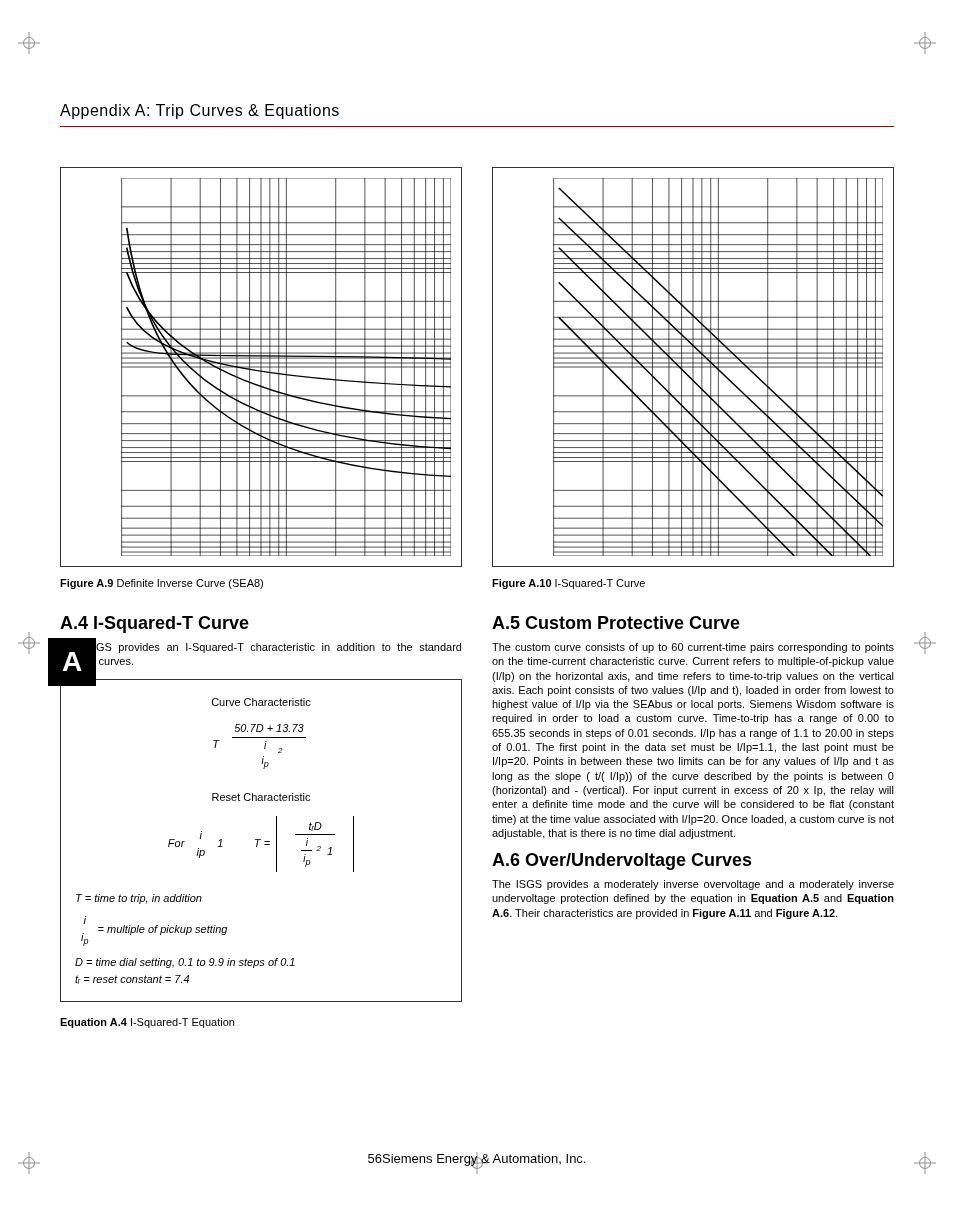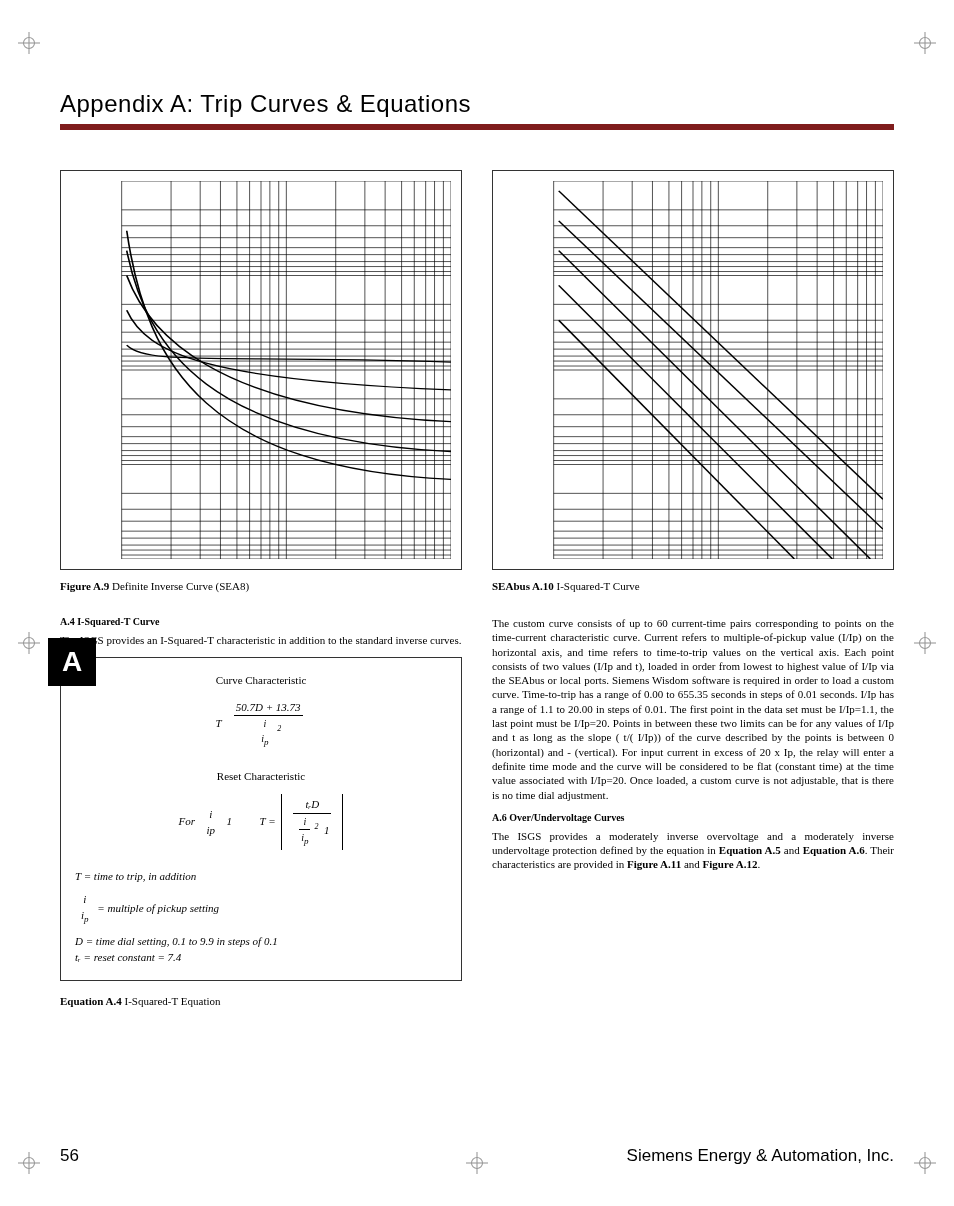"Appendix A: Trip Curves &" .appendix-title { border-bottom: 6px solid #7f1d1d -> 1px solid #7f1d1d; font-size: 24px -> 16px; margin-top: none -> 12px }
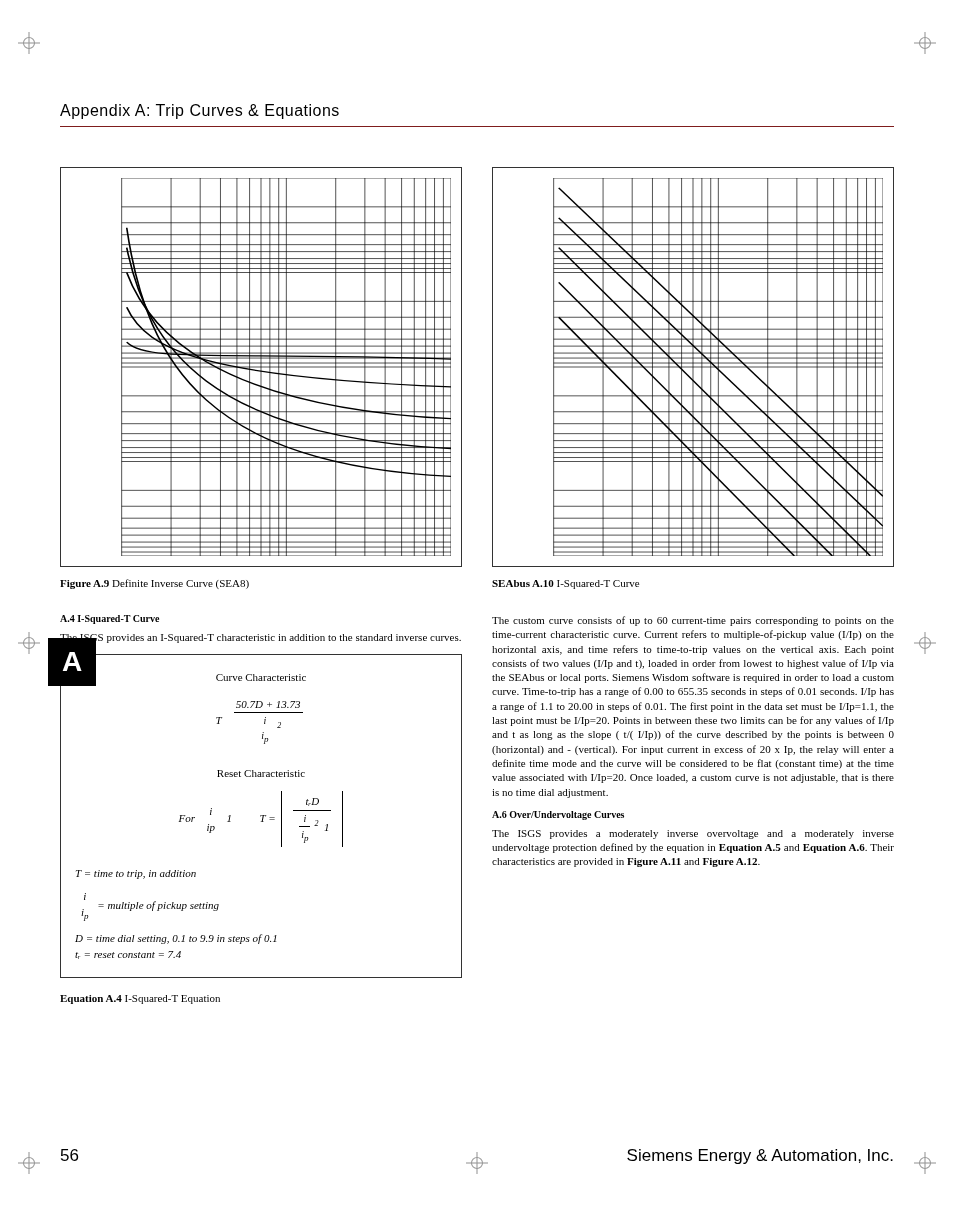"Figure A.9 Definite Inverse Curve" .columns { font-family: Liberation Serif, serif -> none }
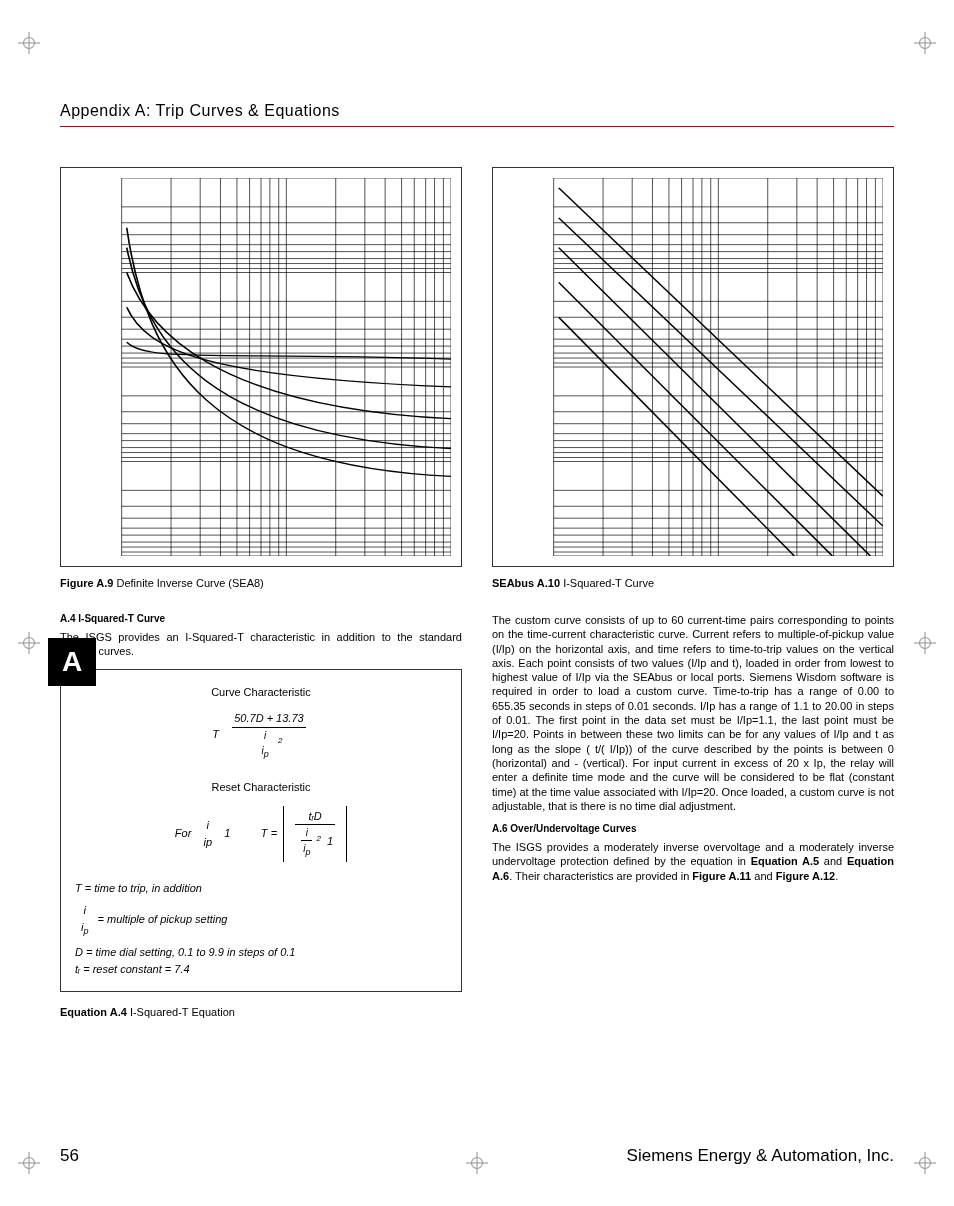"SEAbus A.10" b { text: SEAbus -> Figure }
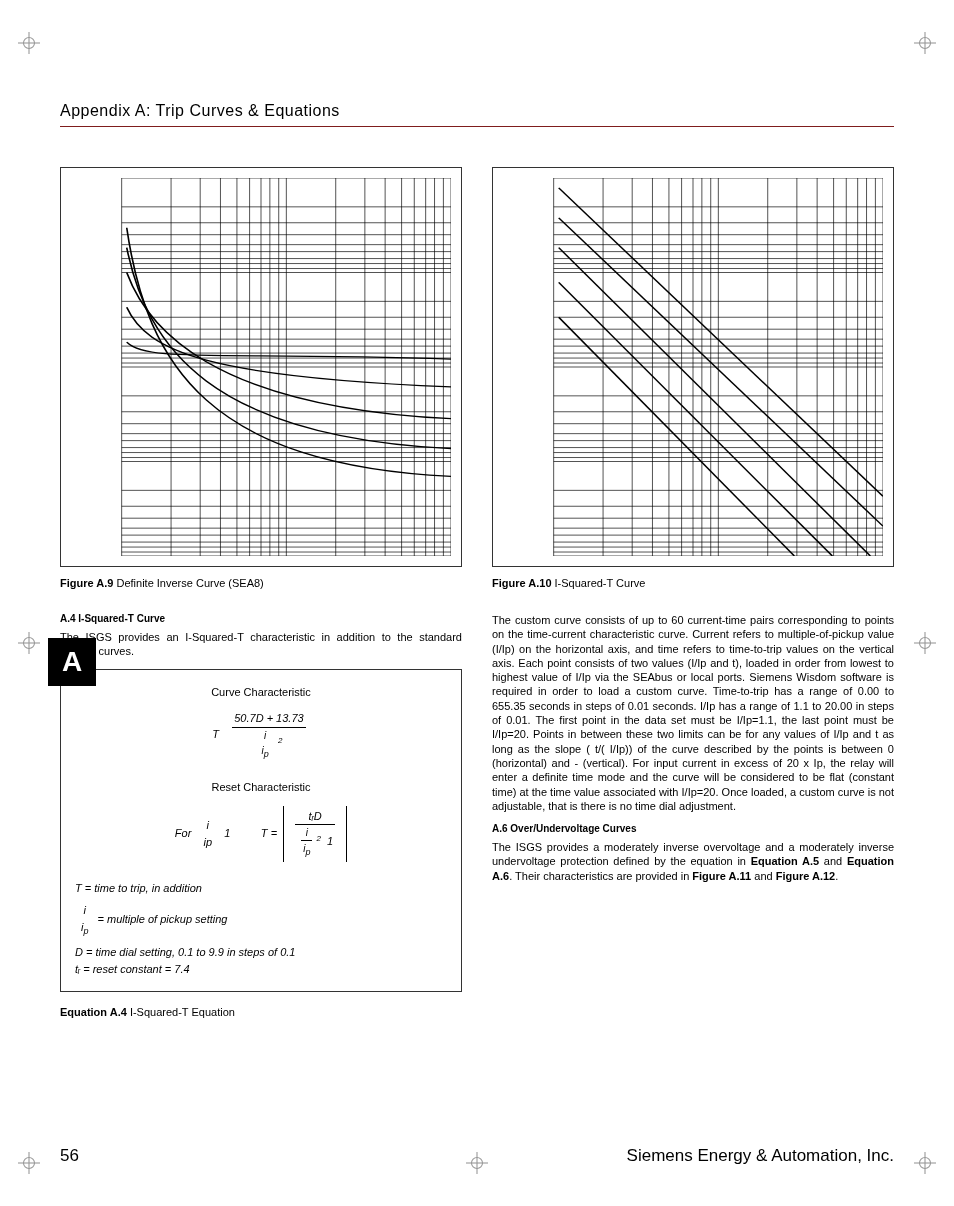"A.4 I-Squared-T Curve" .section-head { font-size: 10px -> 18px }
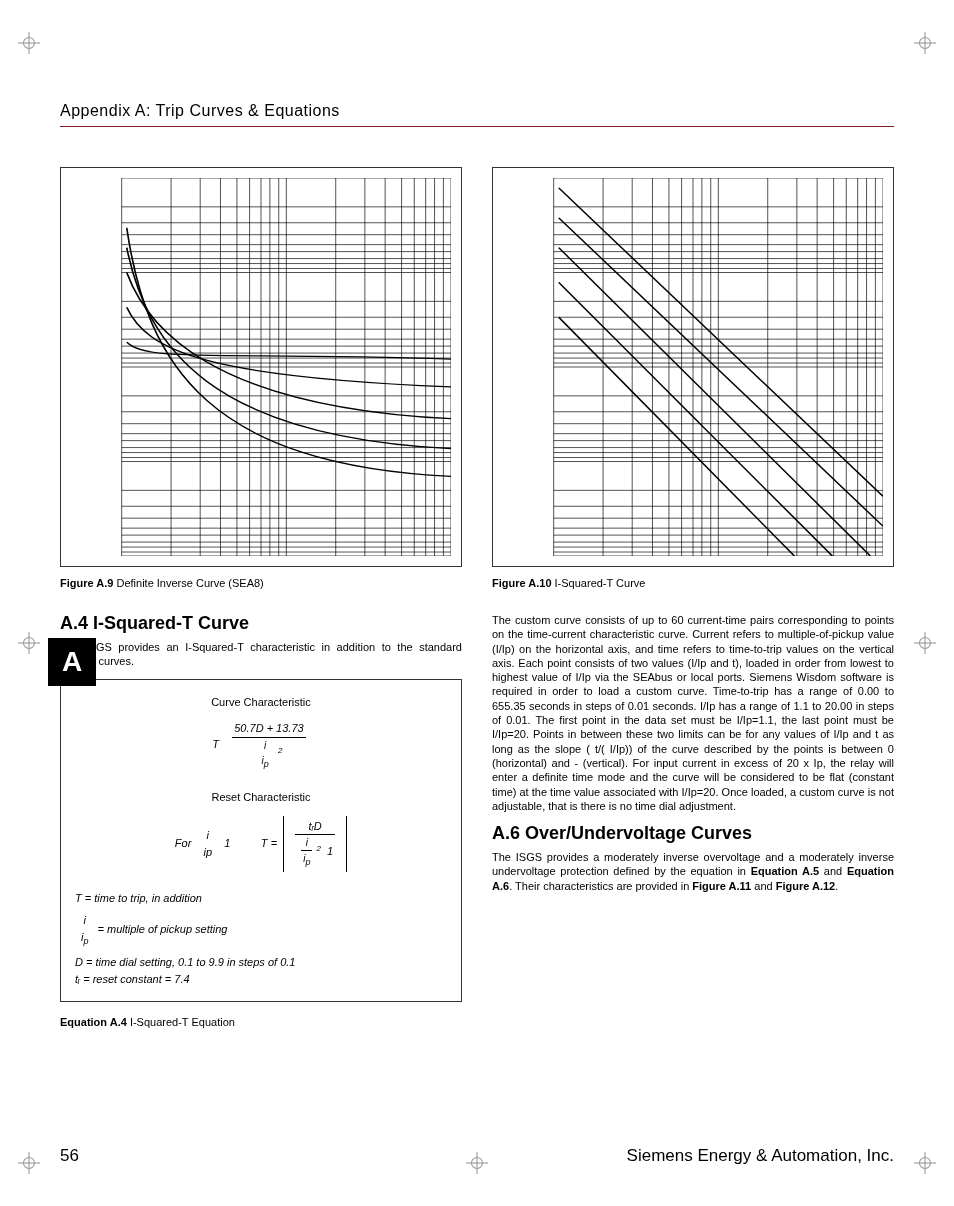"A.5 Custom Protective Curve" div.section-head { html: none -> <div>A.5 Custom Protective Curve</div> }
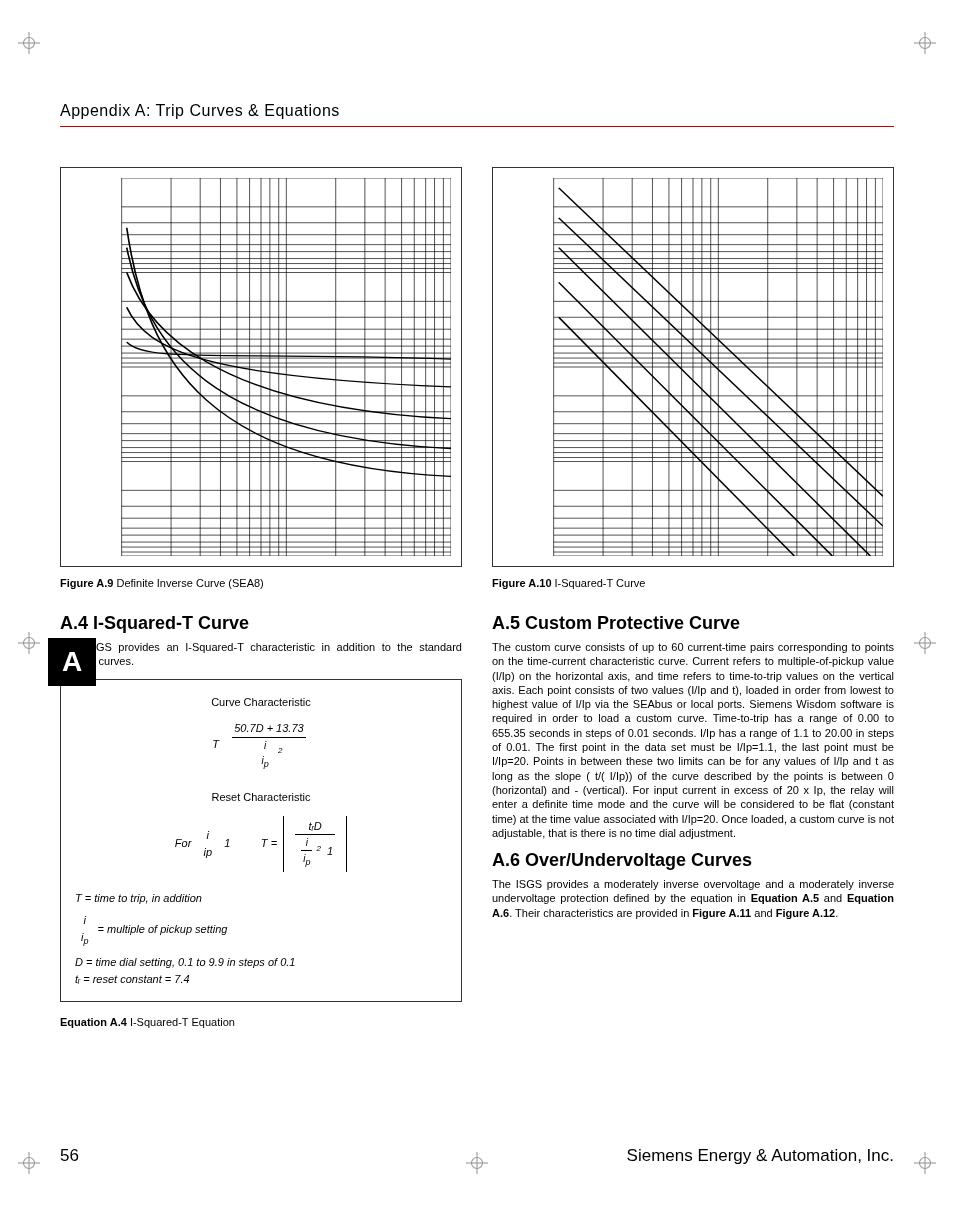"tᵣD" .abs { padding: 2px 7px -> 2px 14px }
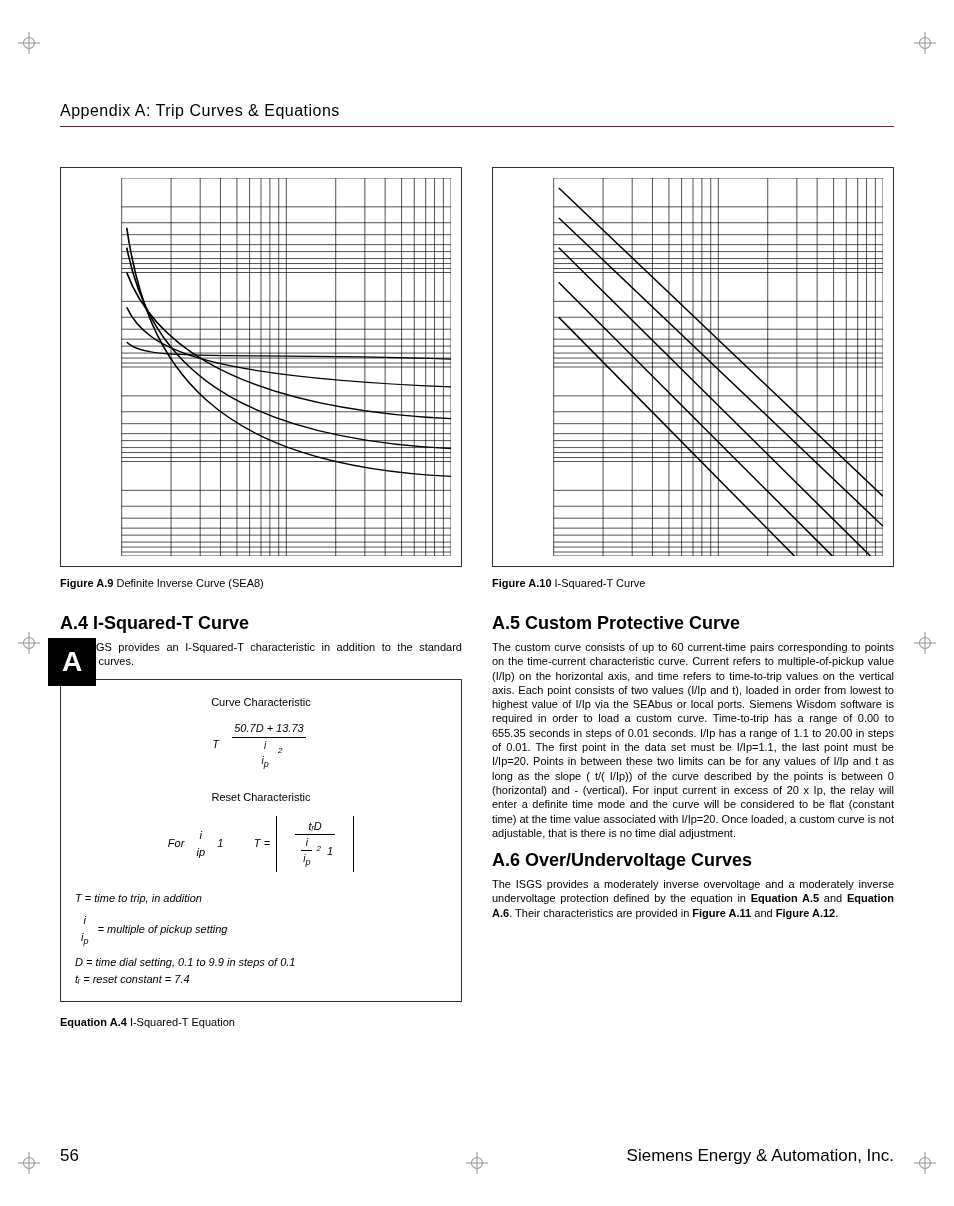"56" .footer { font-size: 17px -> 13px; justify-content: space-between -> center }
